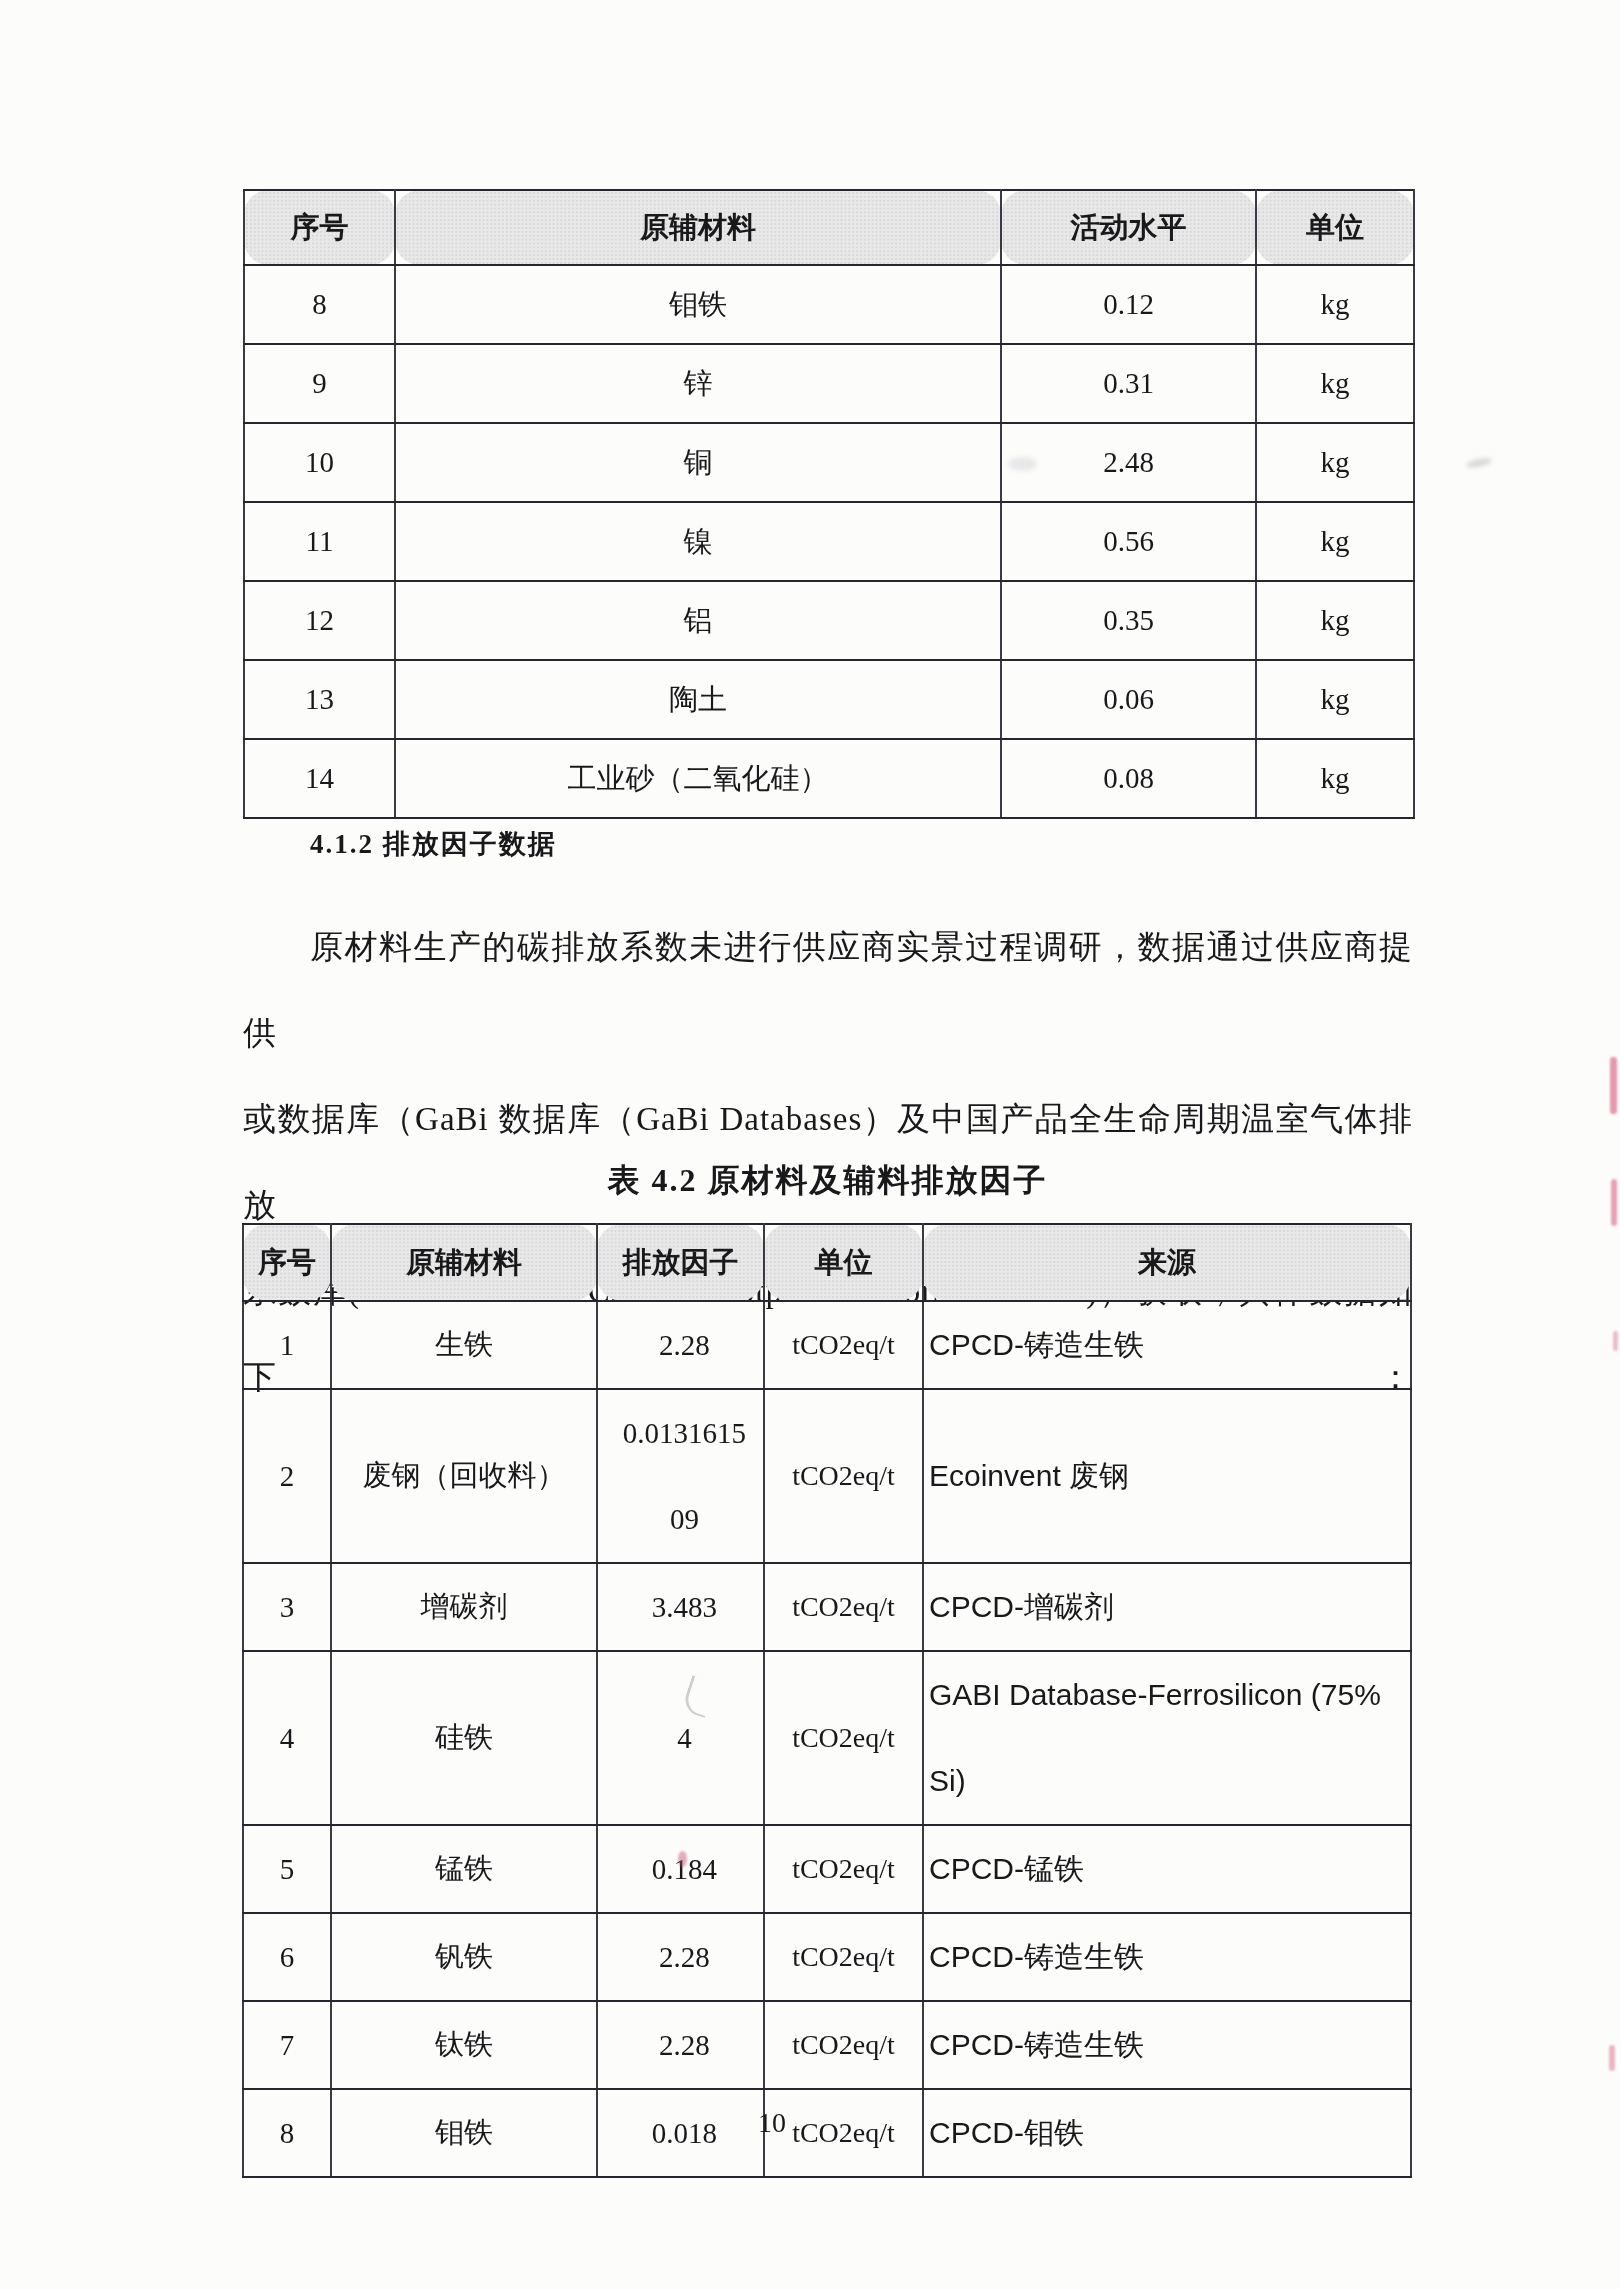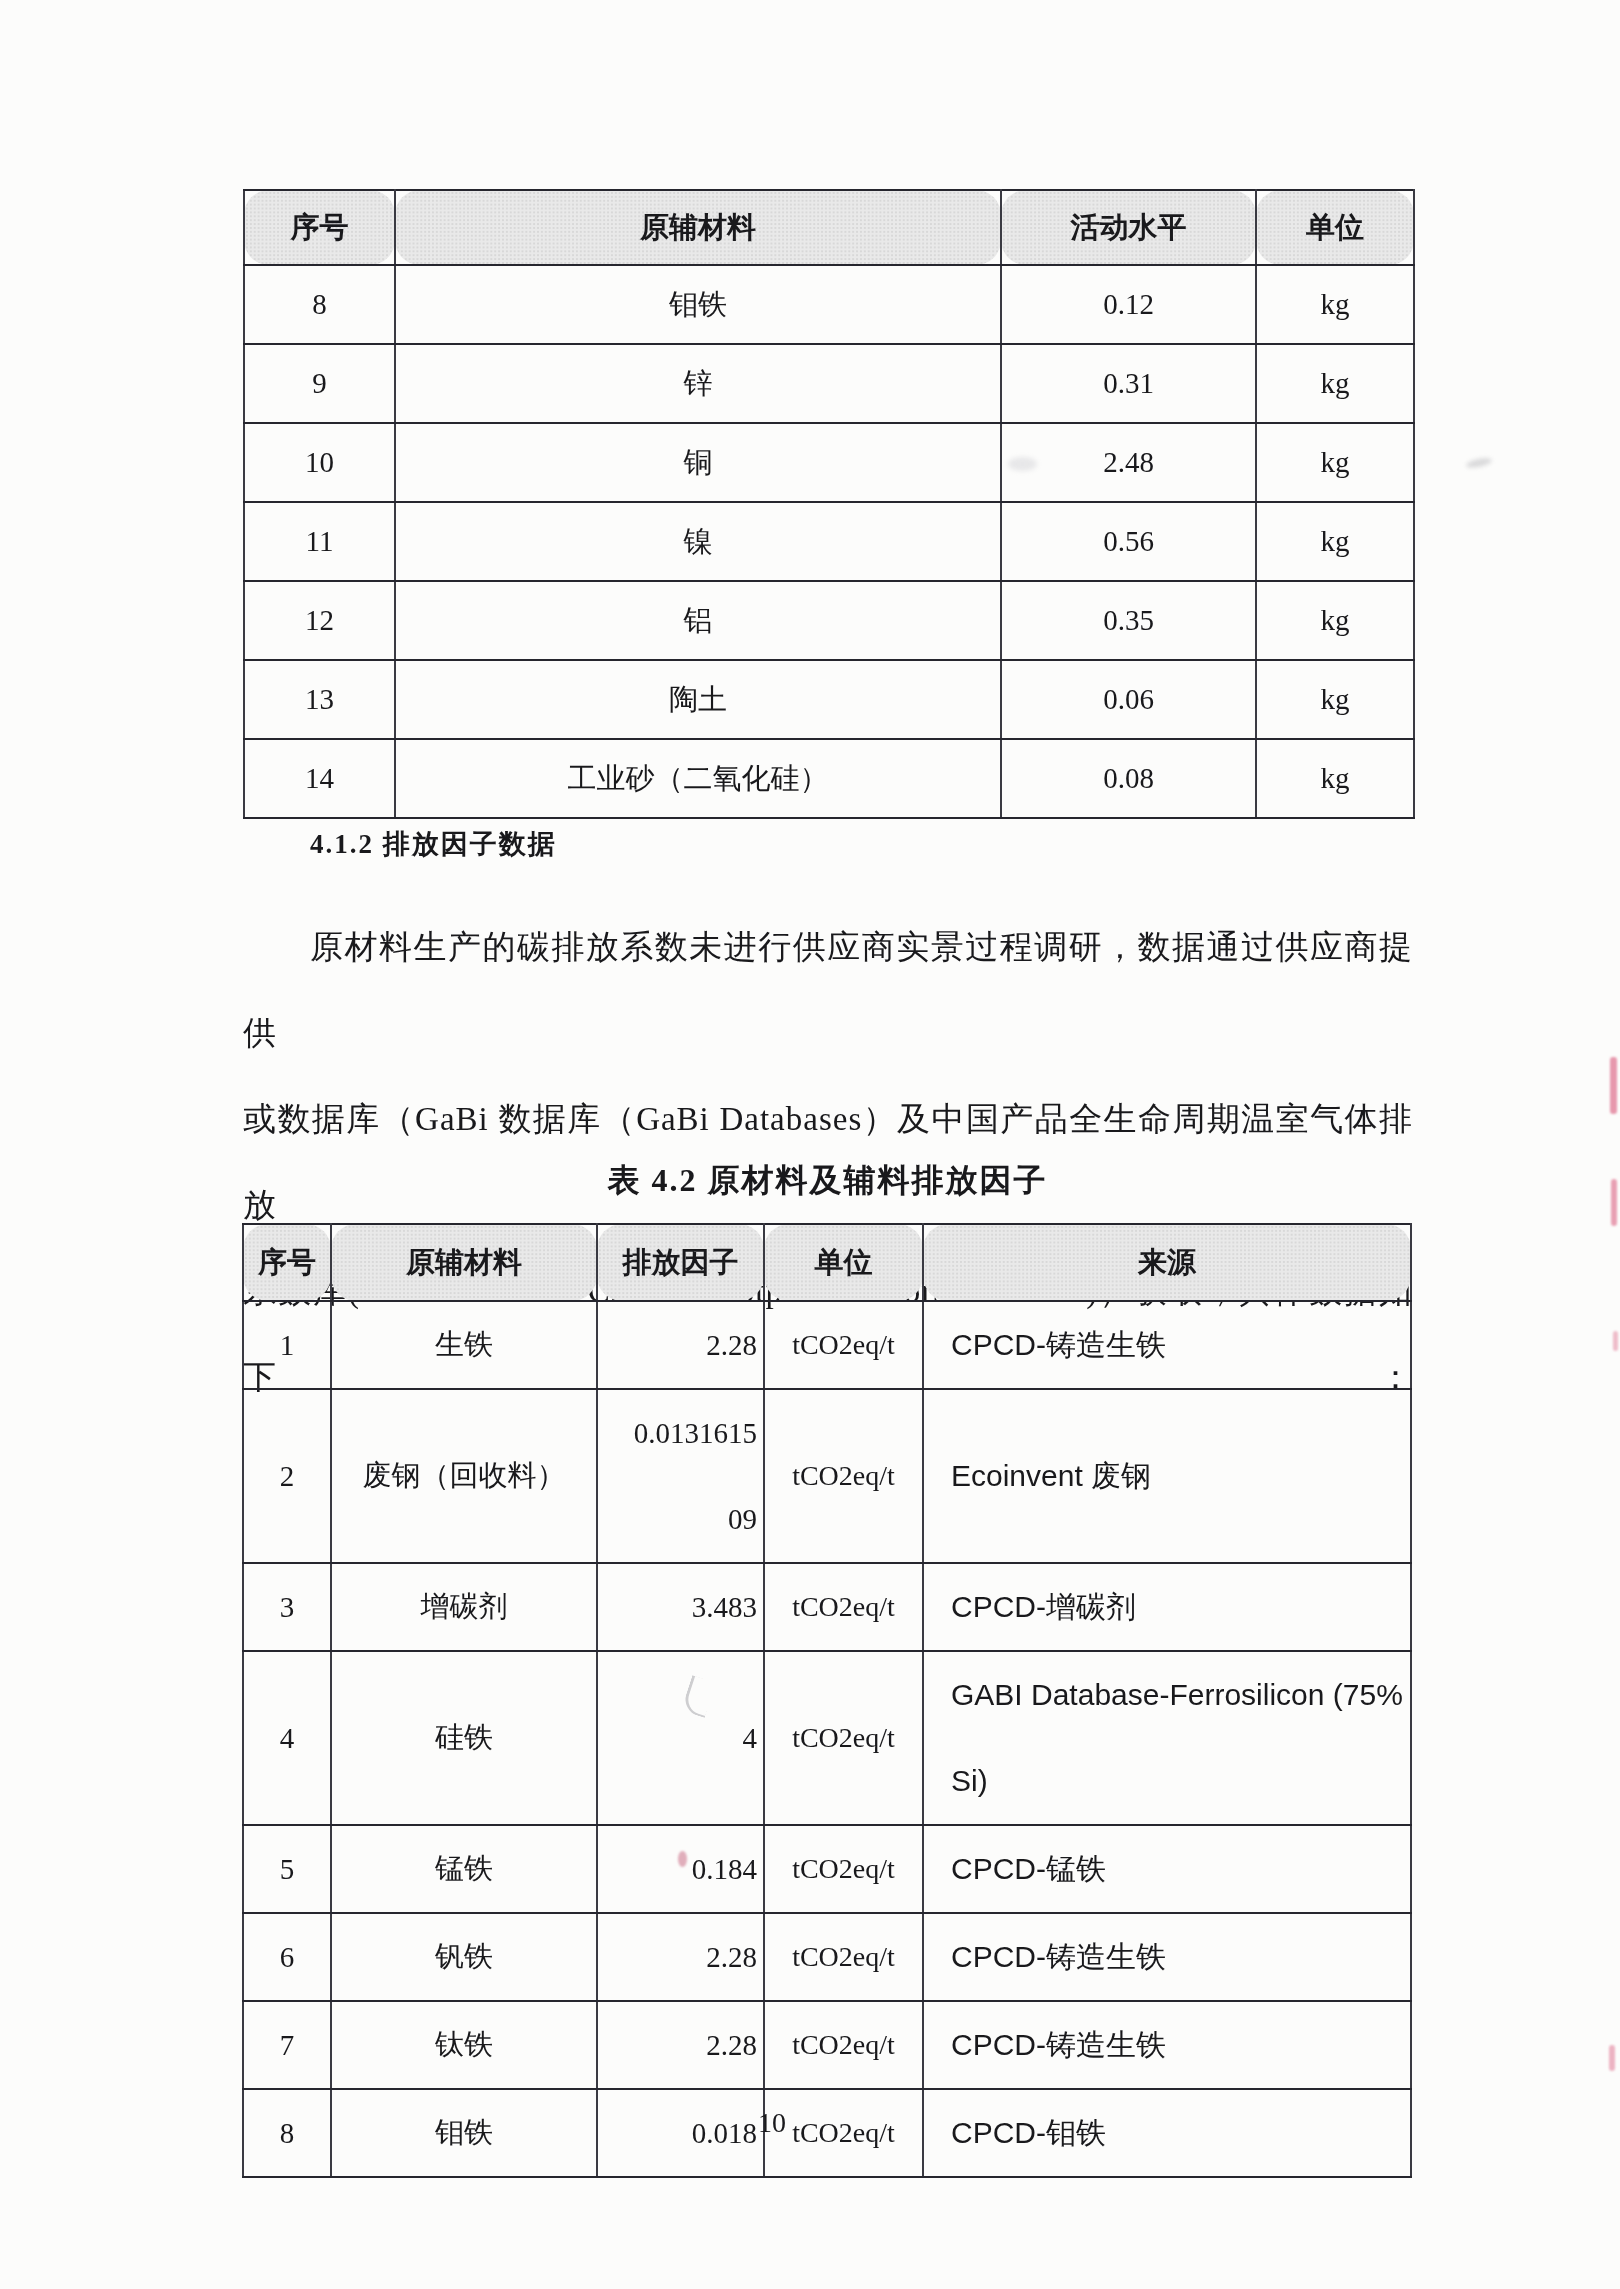"2.28" #t2 td.factor { text-align: right -> center }
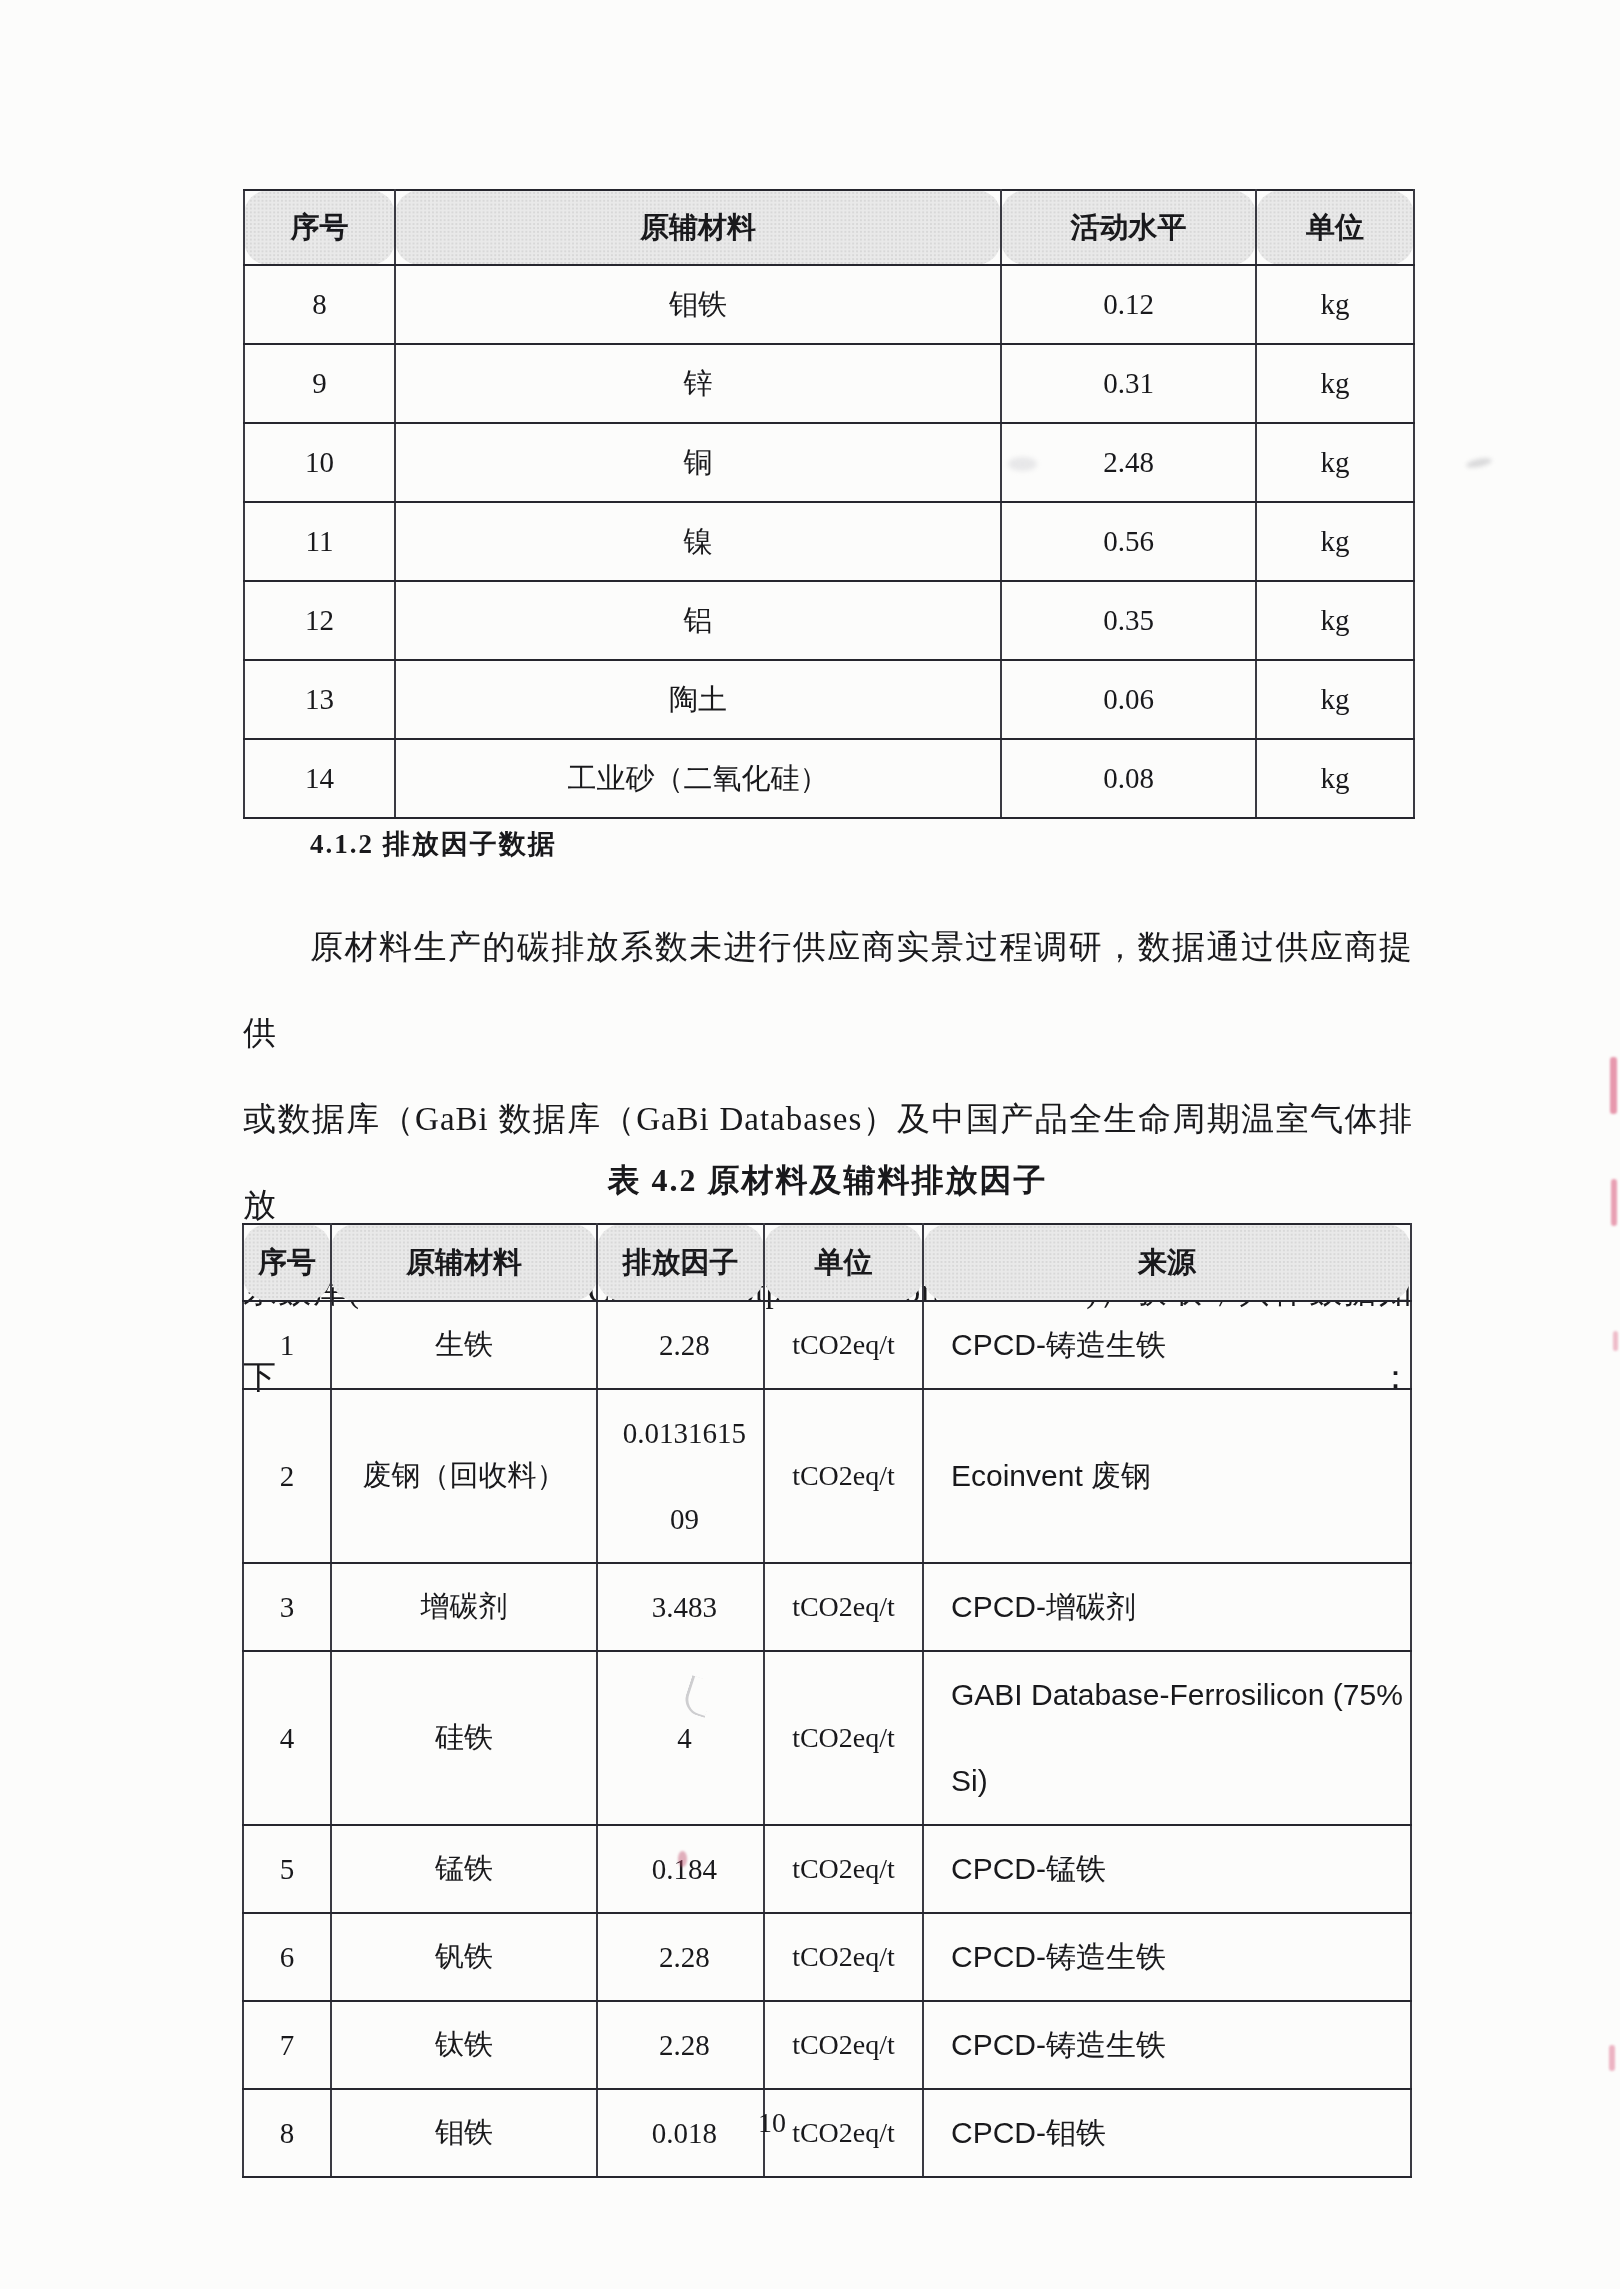"CPCD-铸造生铁" #t2 td.source { padding-left: 27px -> 5px }
